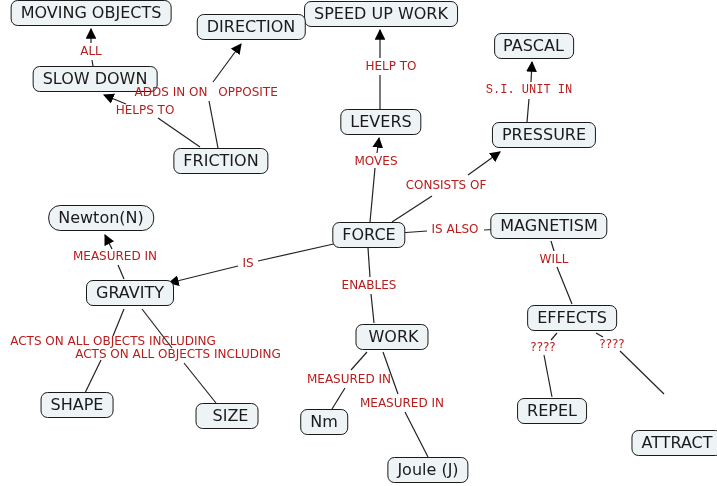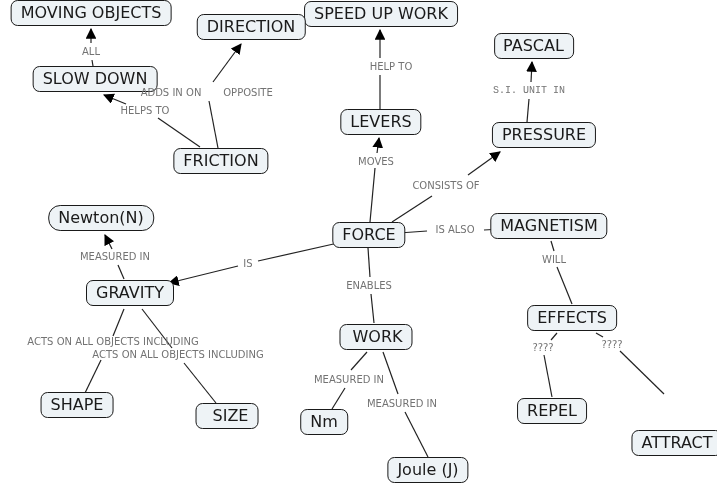"ALL" .lbl { color: #737373 -> #b91c1c; font-size: 10px -> 12px }
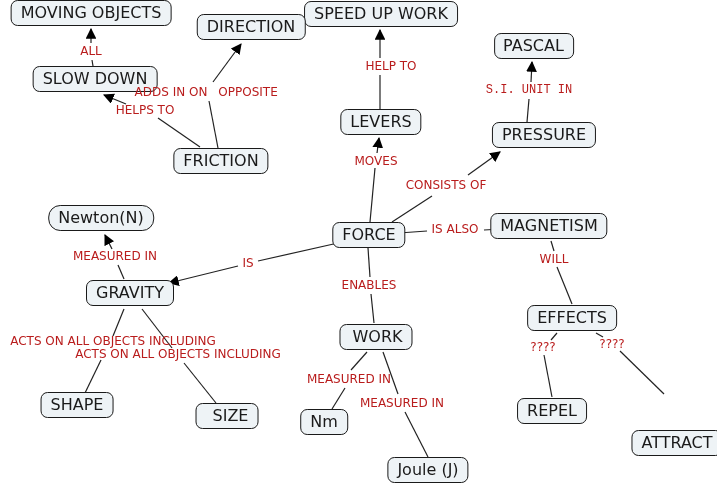"WORK" div.node { left: 376px -> 392px }
